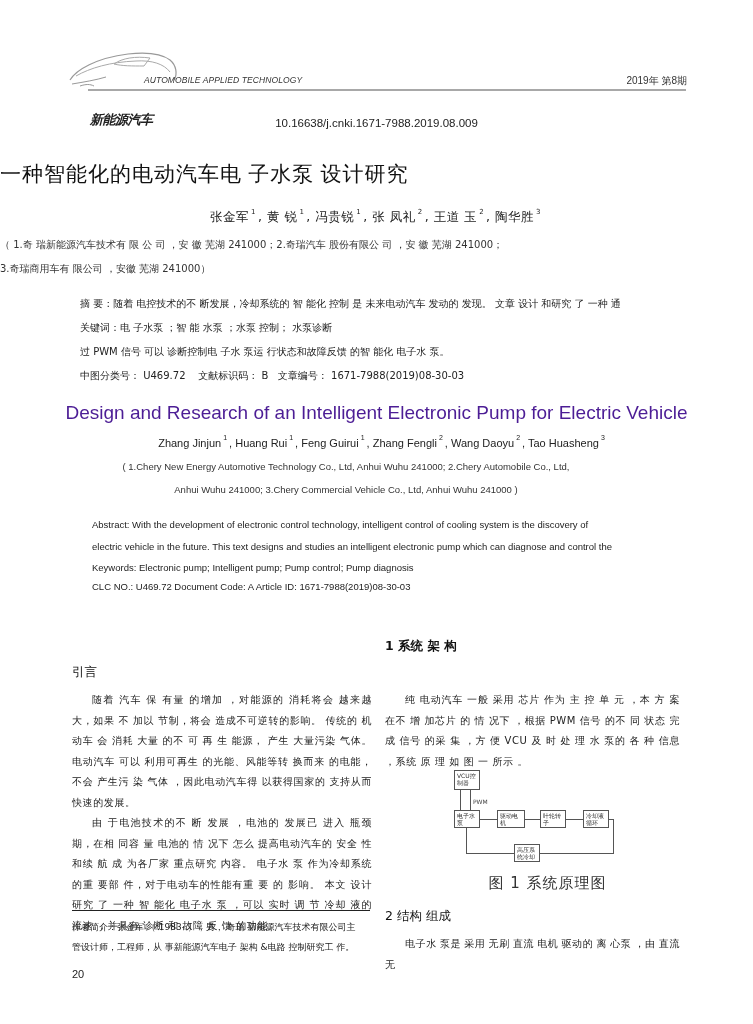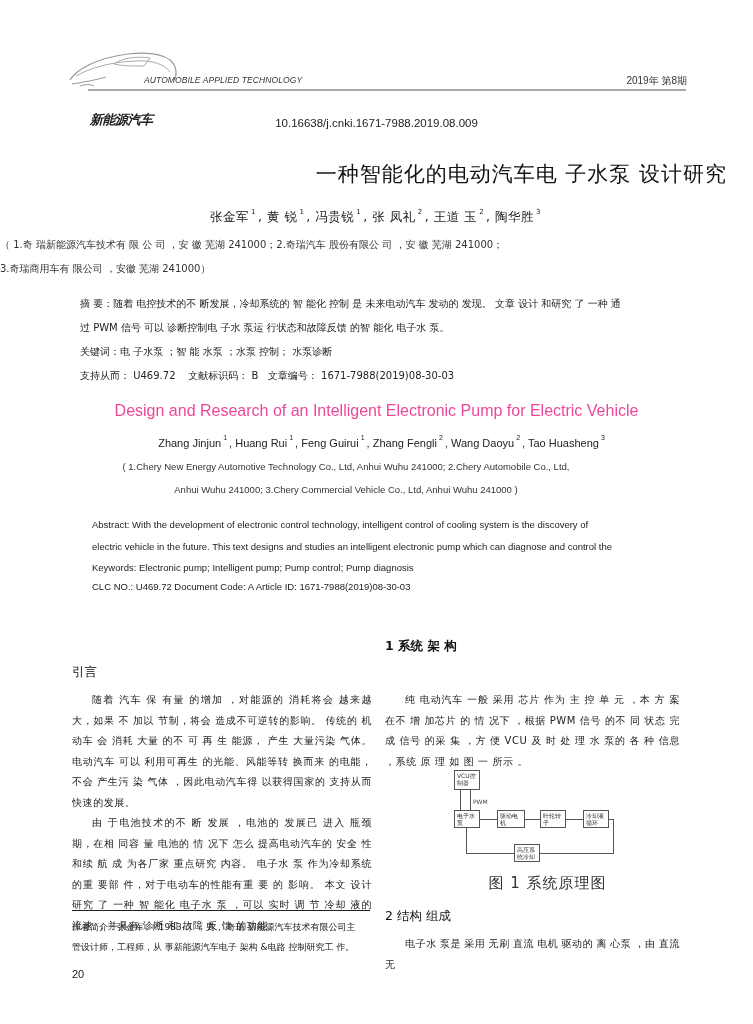"一种智能化的电动汽车电 子水泵 设计研究" .title-cn { font-family: none -> Liberation Serif, serif; text-align: right -> left }
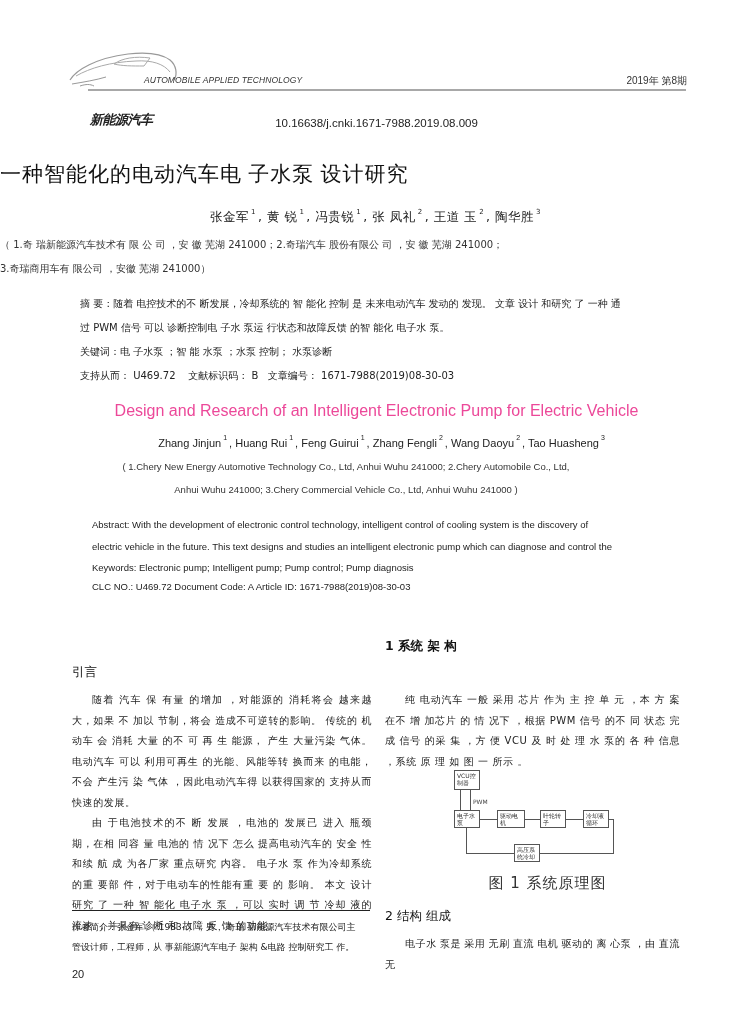"过 PWM 信号 可以 诊断控制电" div { order: before "关键词：电 子水泵 ；智 能 水泵" -> after "关键词：电 子水泵 ；智 能 水泵" }
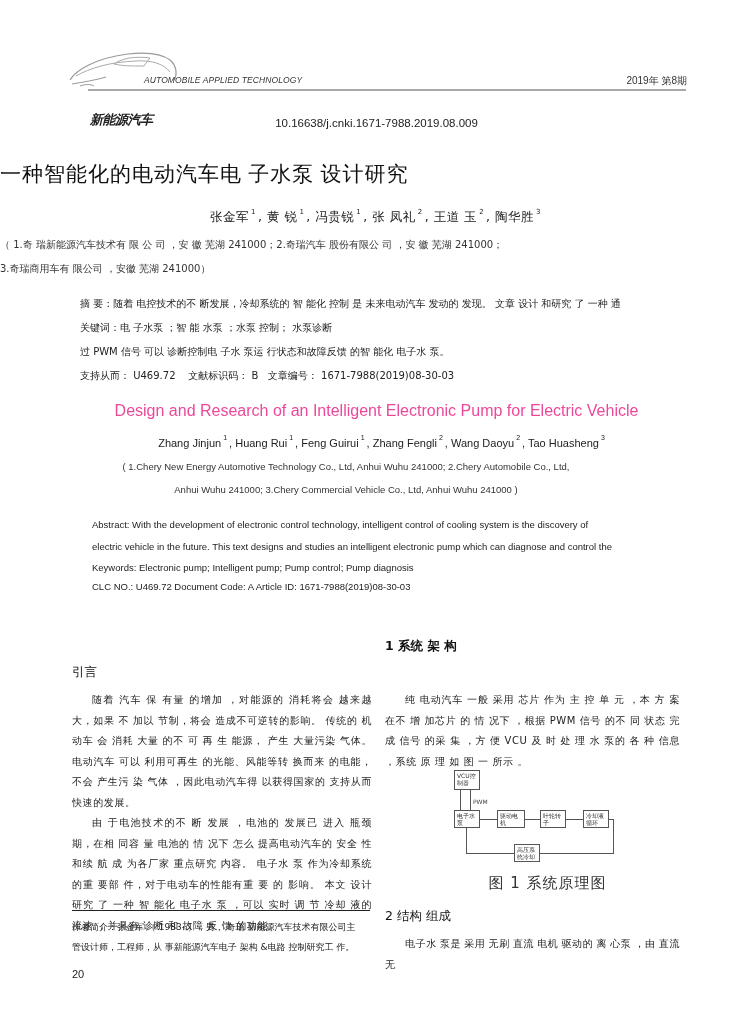"支持从而：" span { text: 支持从而 -> 中图分类号 }
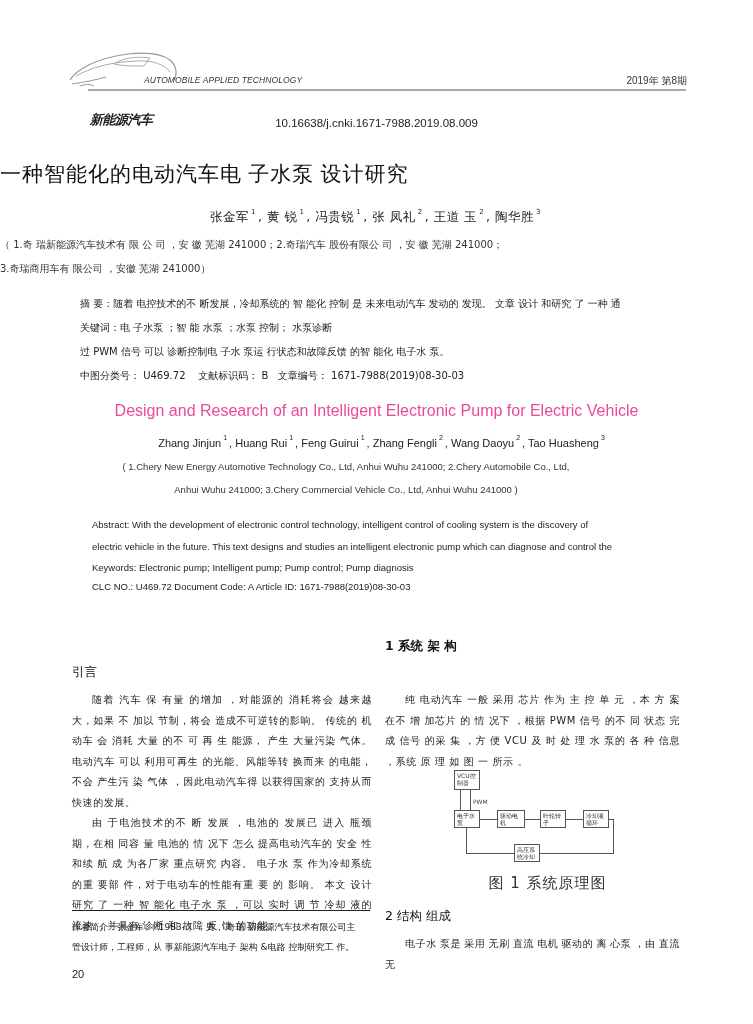"Design and Research of an" .title-en { color: #ec4899 -> #4c1d95; font-size: 16px -> 19px }
